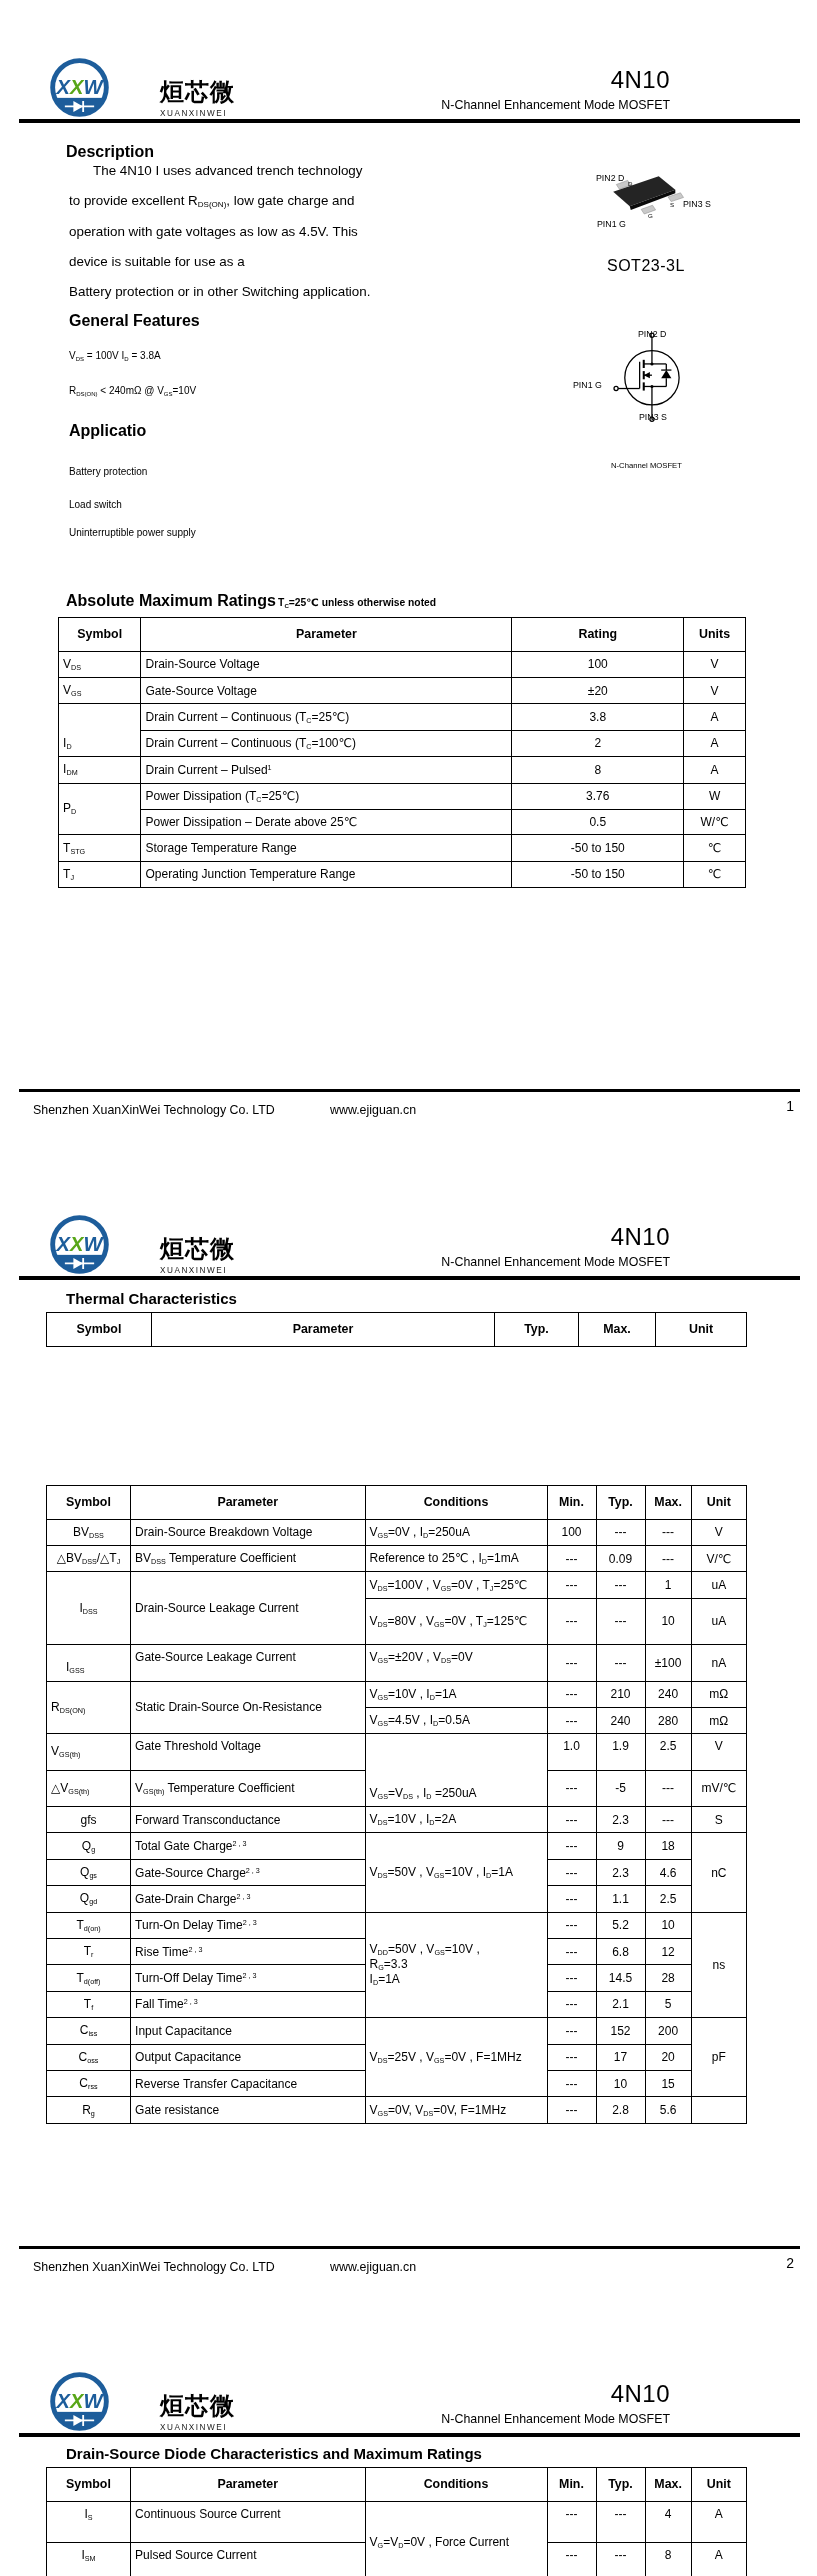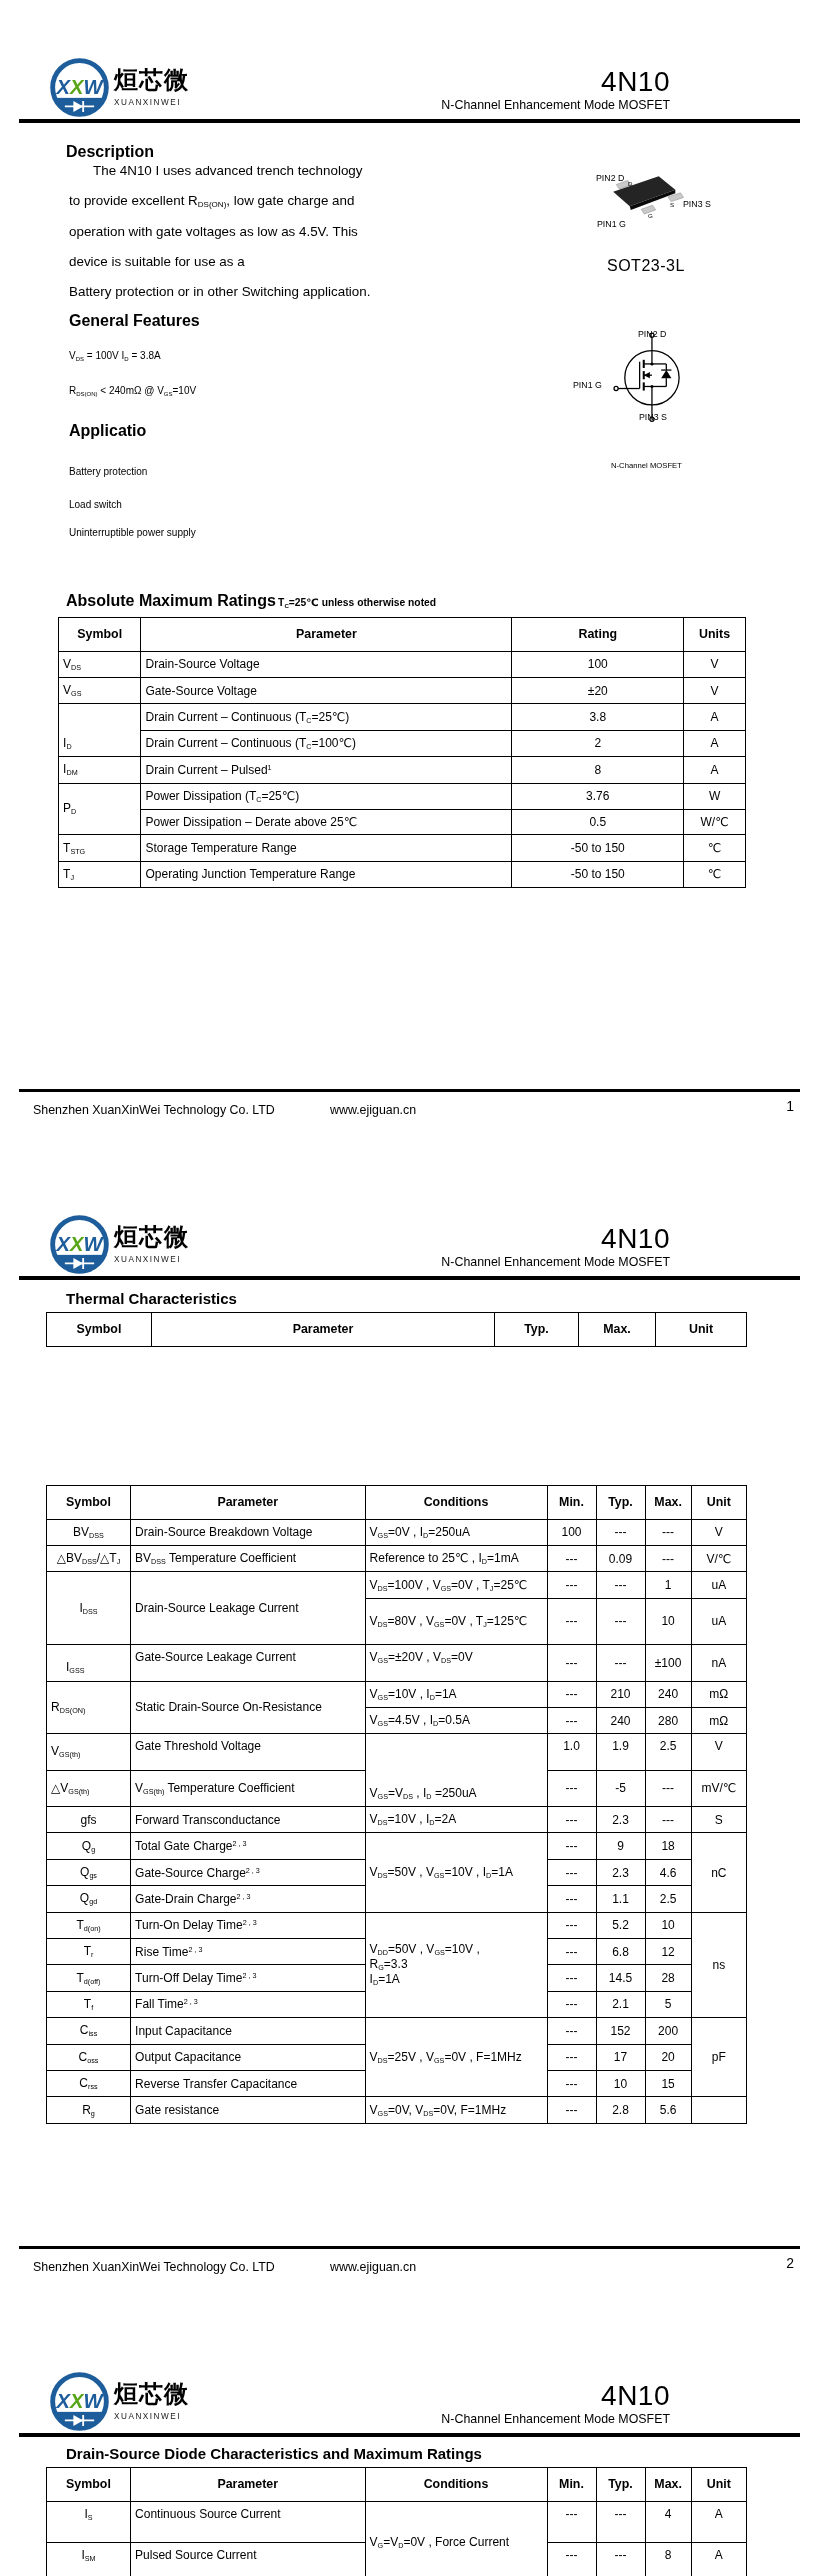"XXW" .logo { align-items: flex-start -> flex-end; gap: none -> 46px }
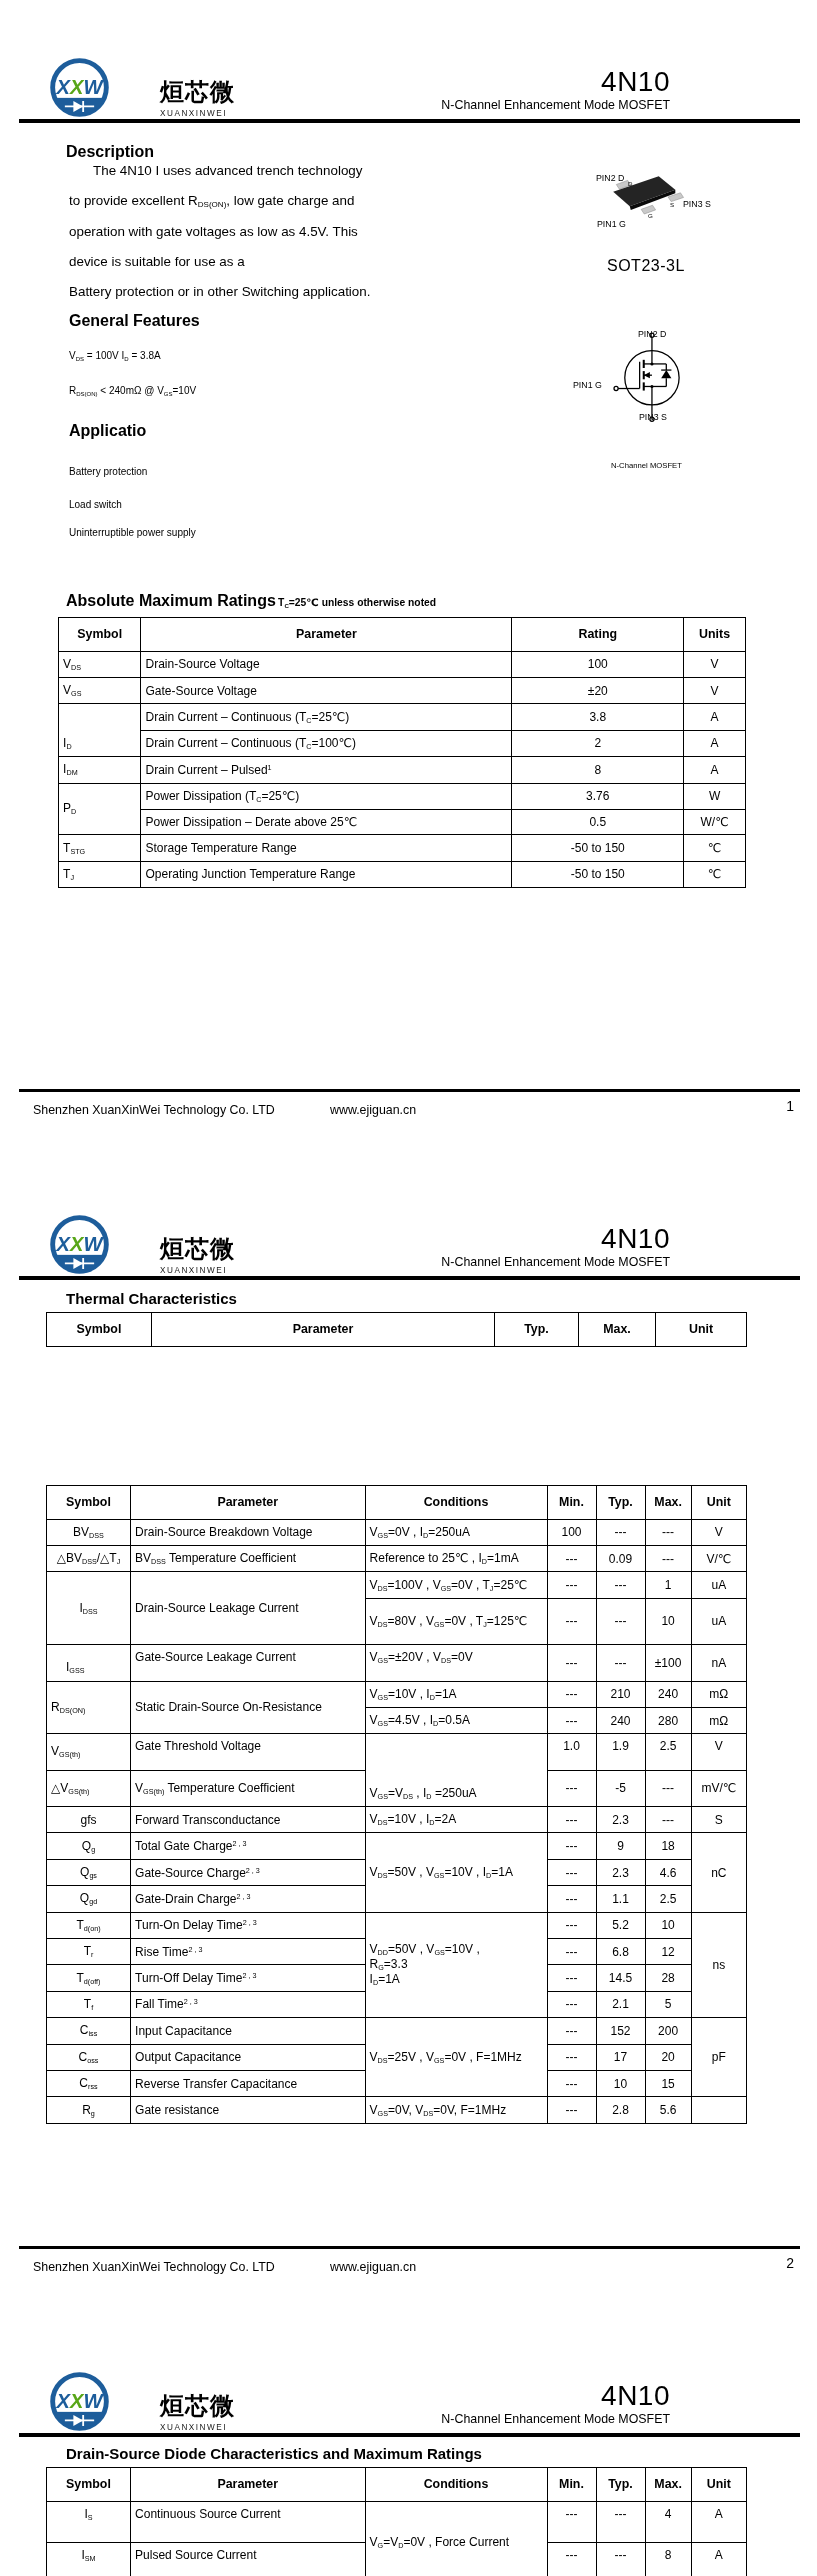"4N10" .part-no { font-size: 28px -> 24px }
